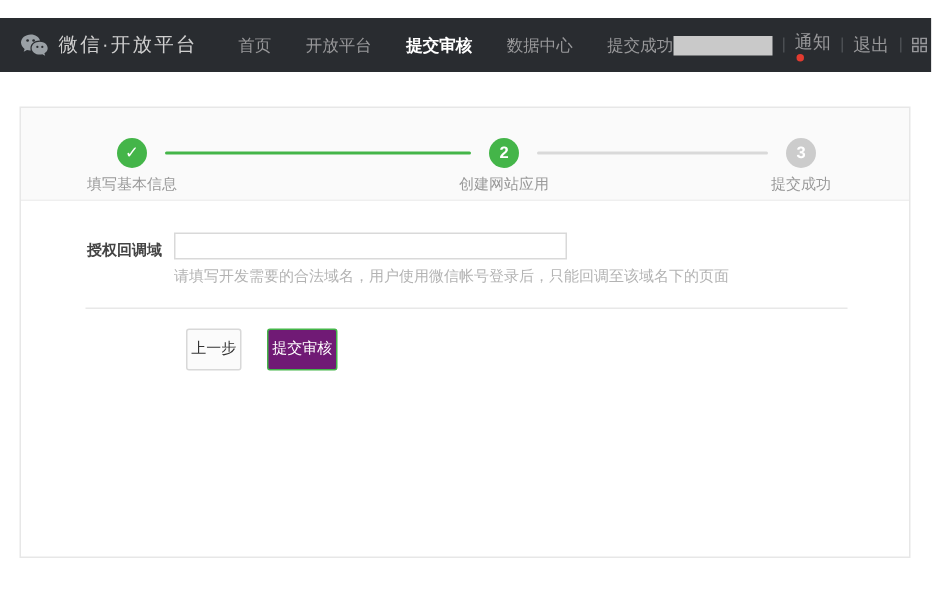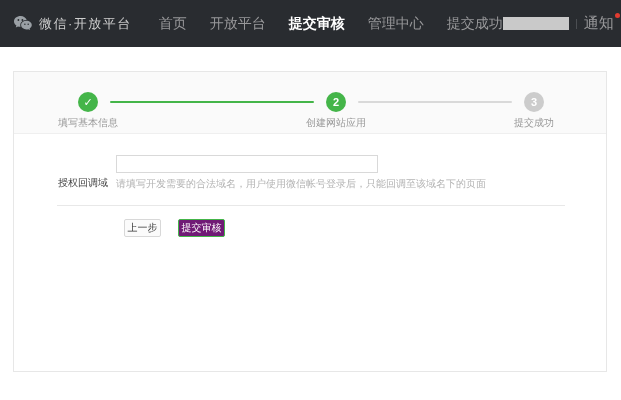"微信·开放平台" .topbar { height: 47px -> 36px; top: 0 -> 12px }
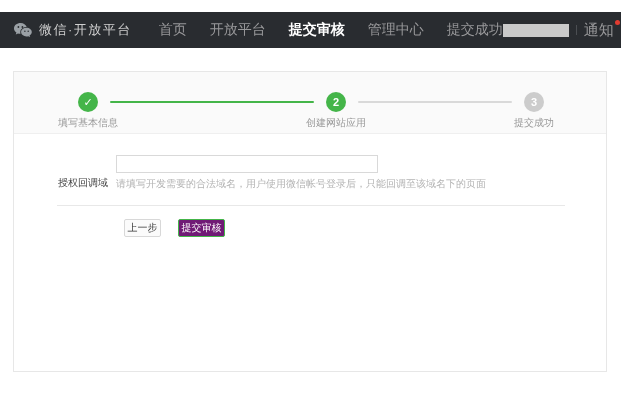"首页" .nav-item { font-size: 14px -> 11px }
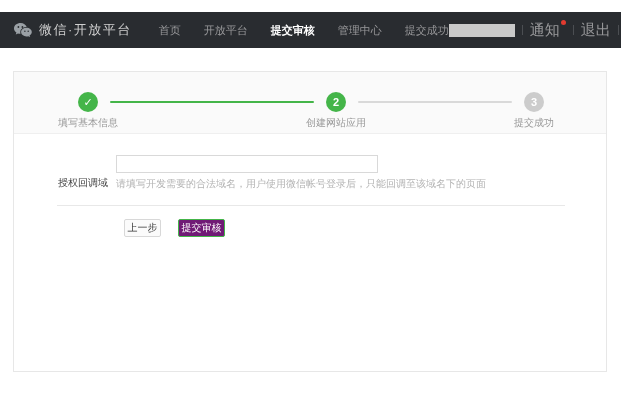"管理中心" a.nav-item { text: 管理 -> 数据 }
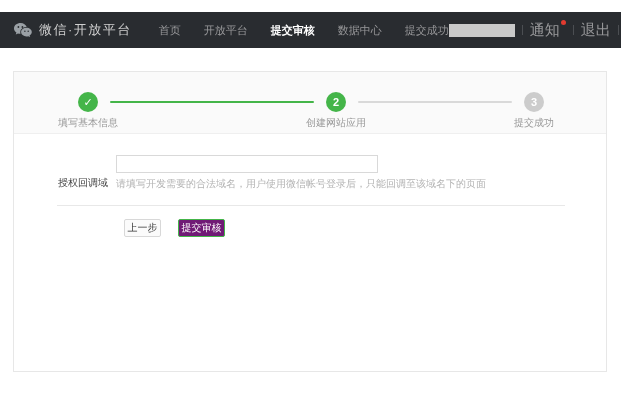"通知" .top-link { flex-direction: none -> column; font-size: 15px -> 12px }
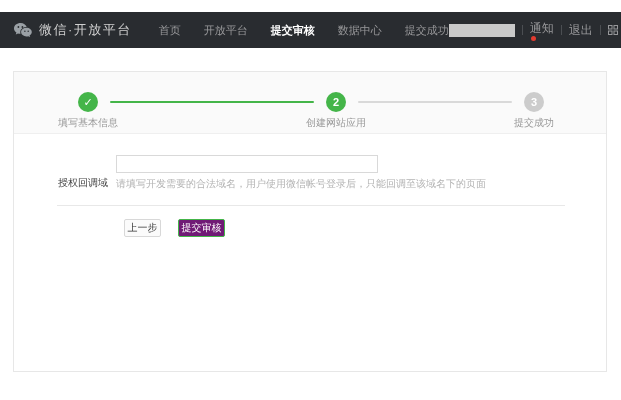"授权回调域" .field-label { font-weight: normal -> bold; margin-top: 16px -> none }
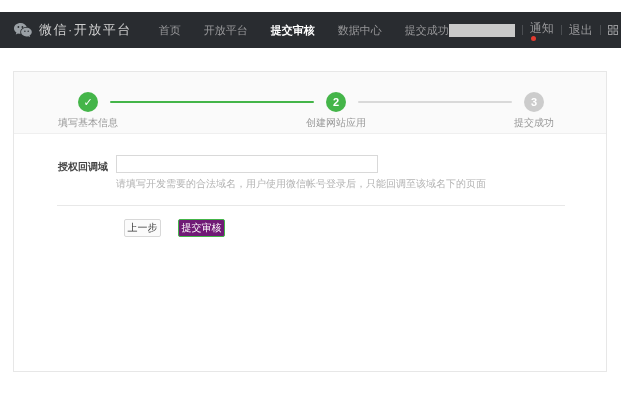"上一步" .btn { height: 18px -> 28px }
